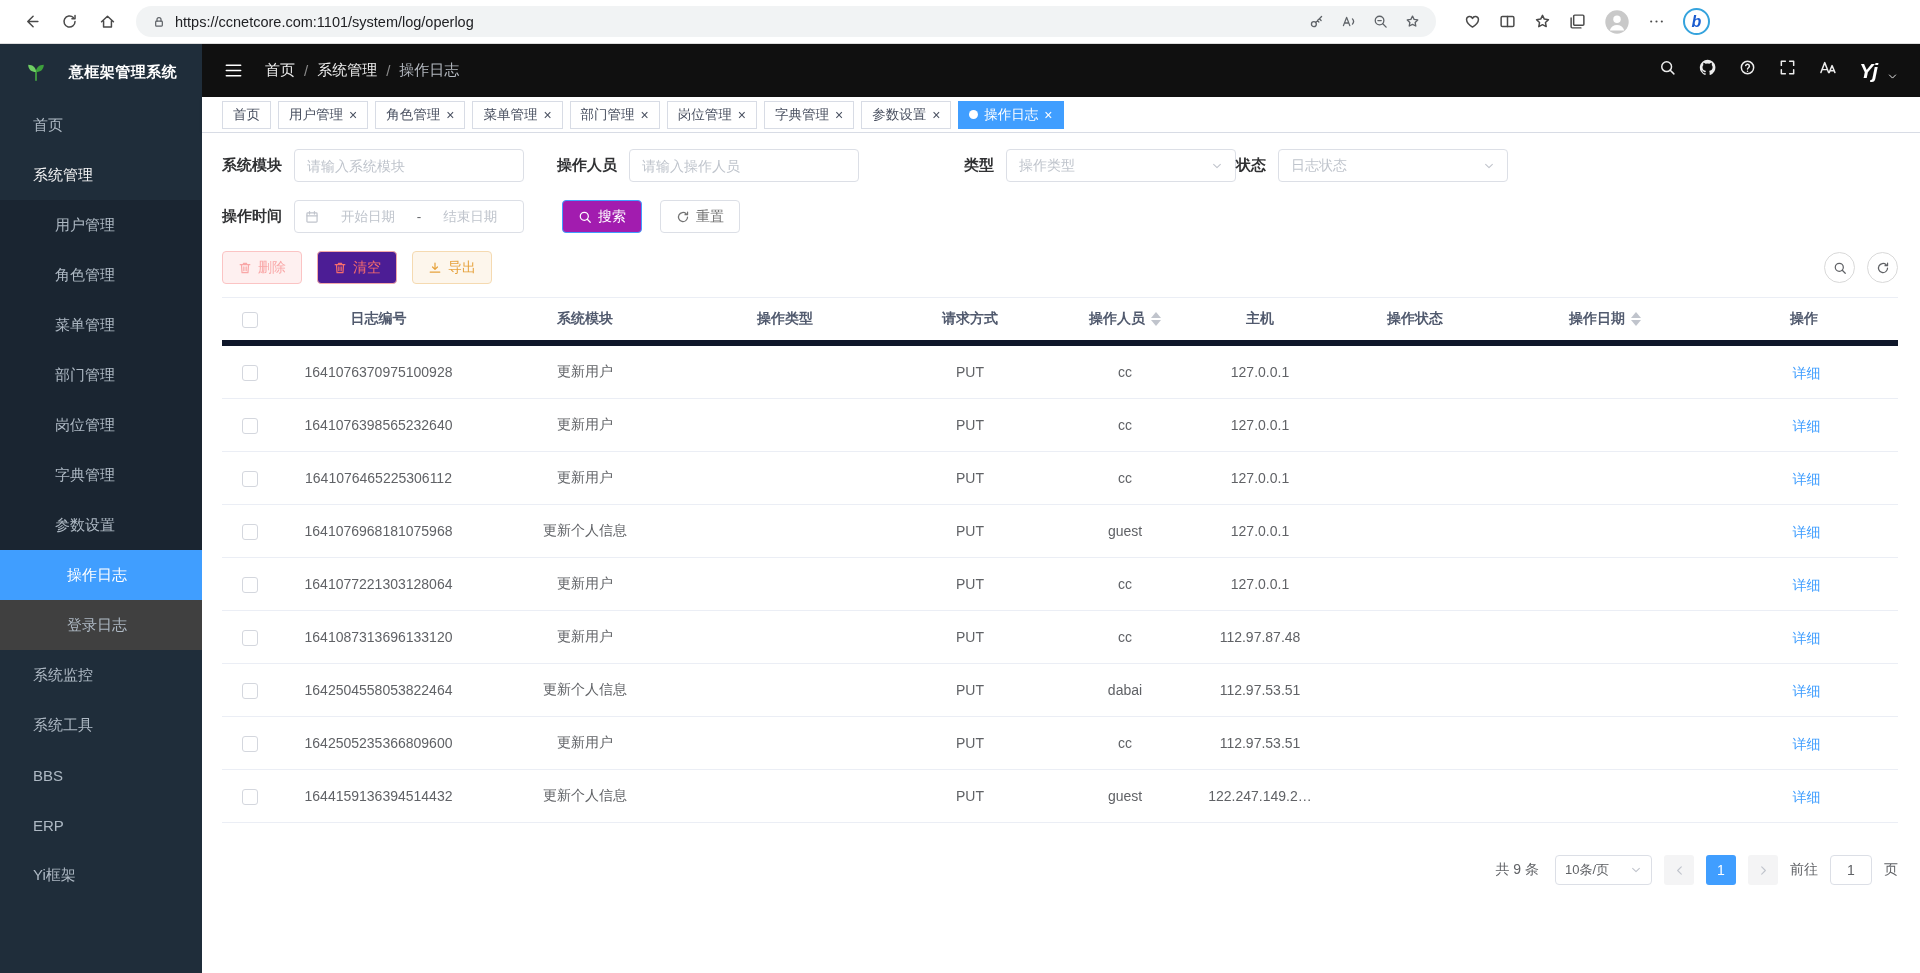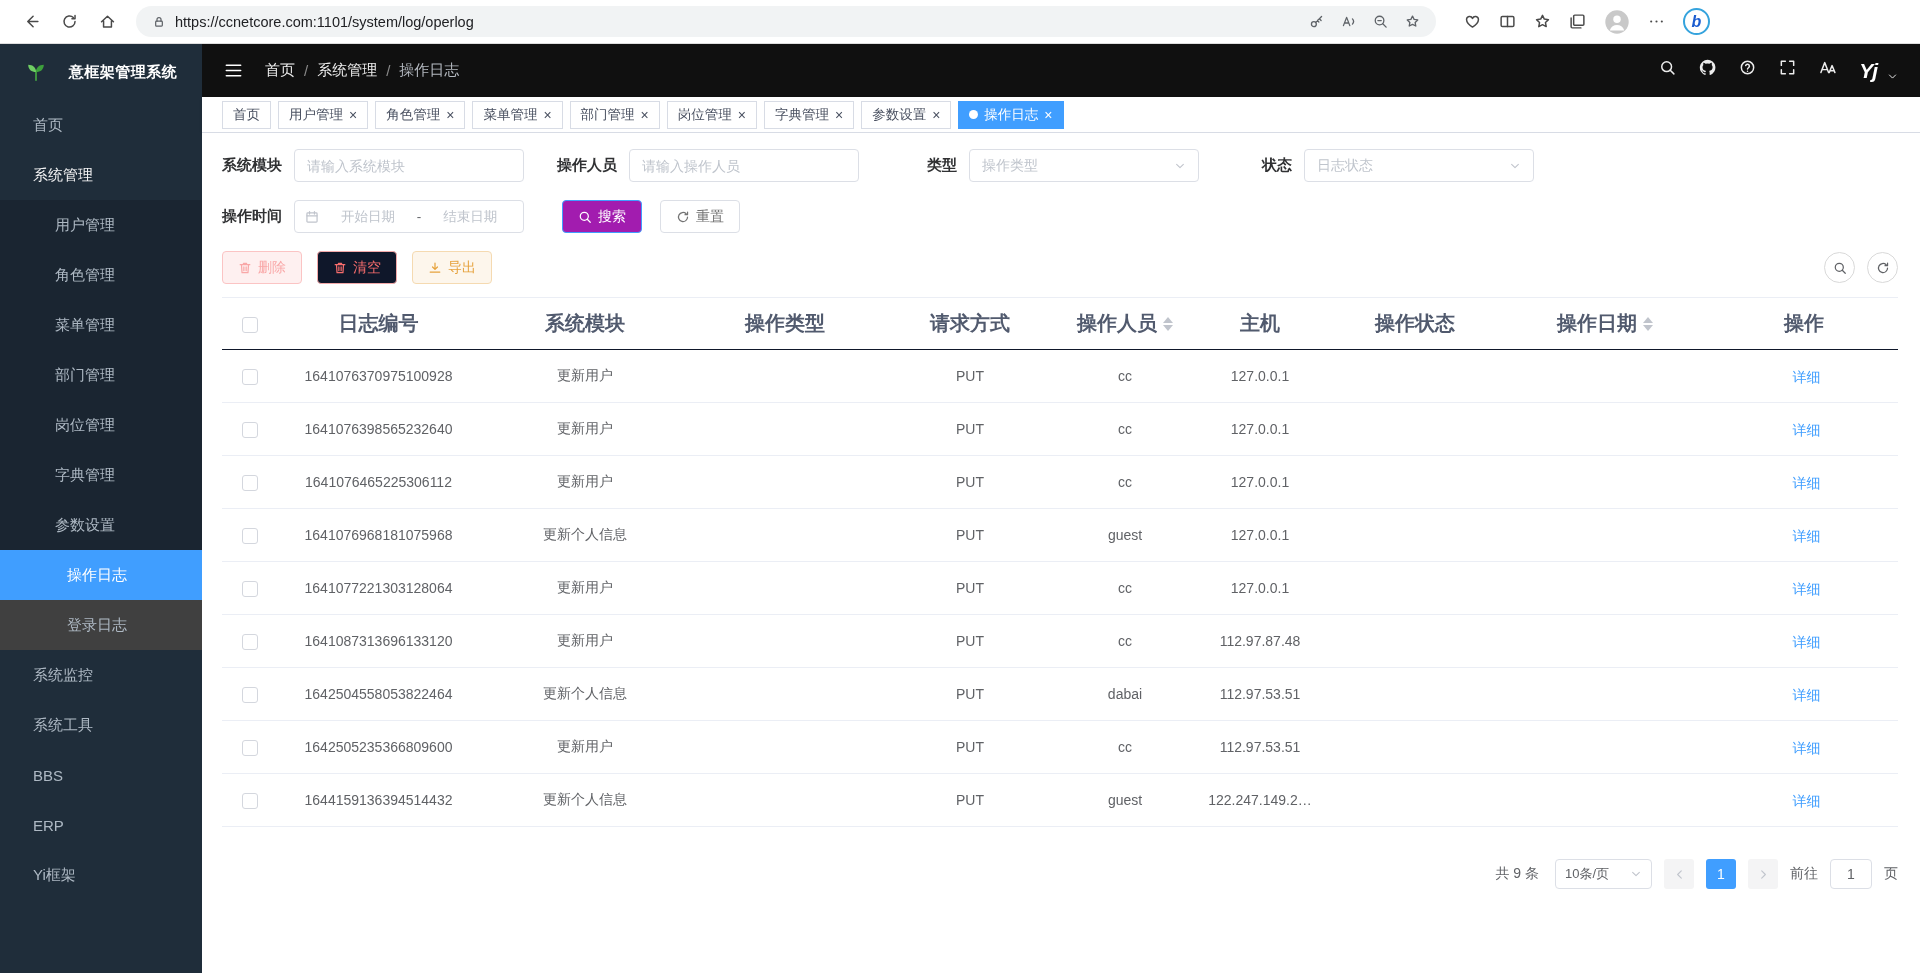"类型" .ml-68 { margin-left: 68px -> 105px }
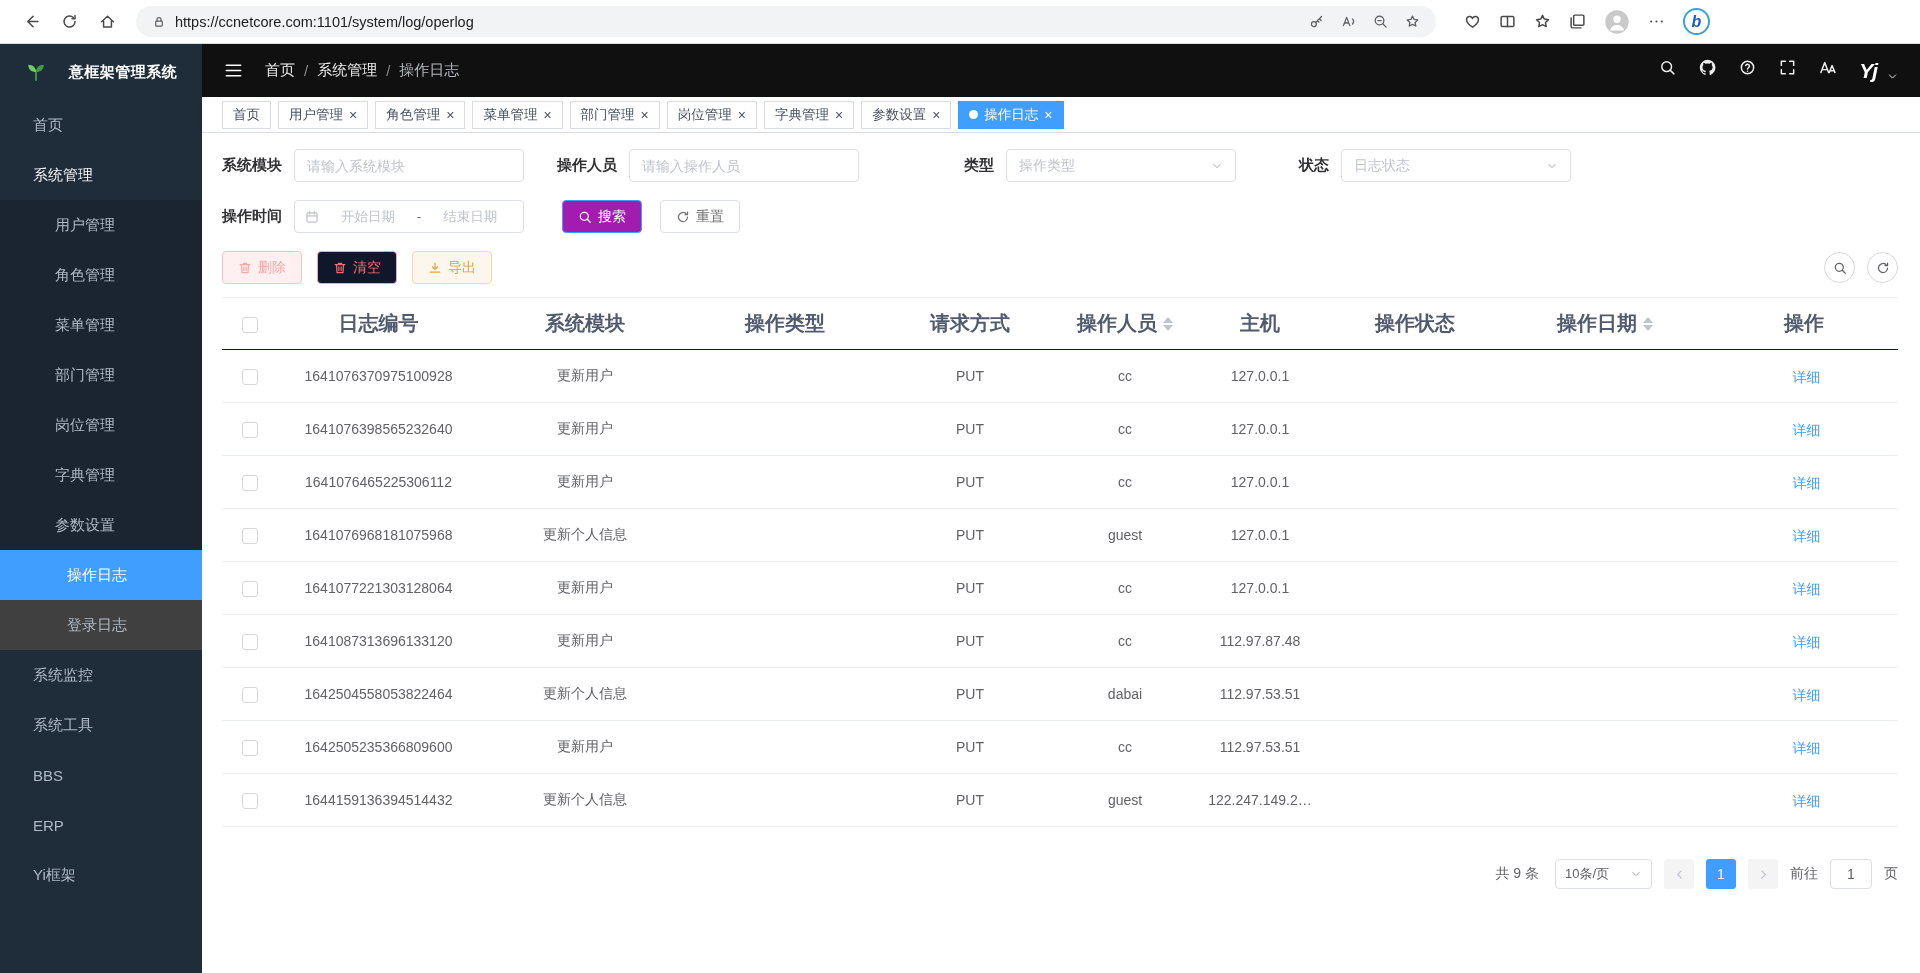"状态" .ml-63 { margin-left: 63px -> none }
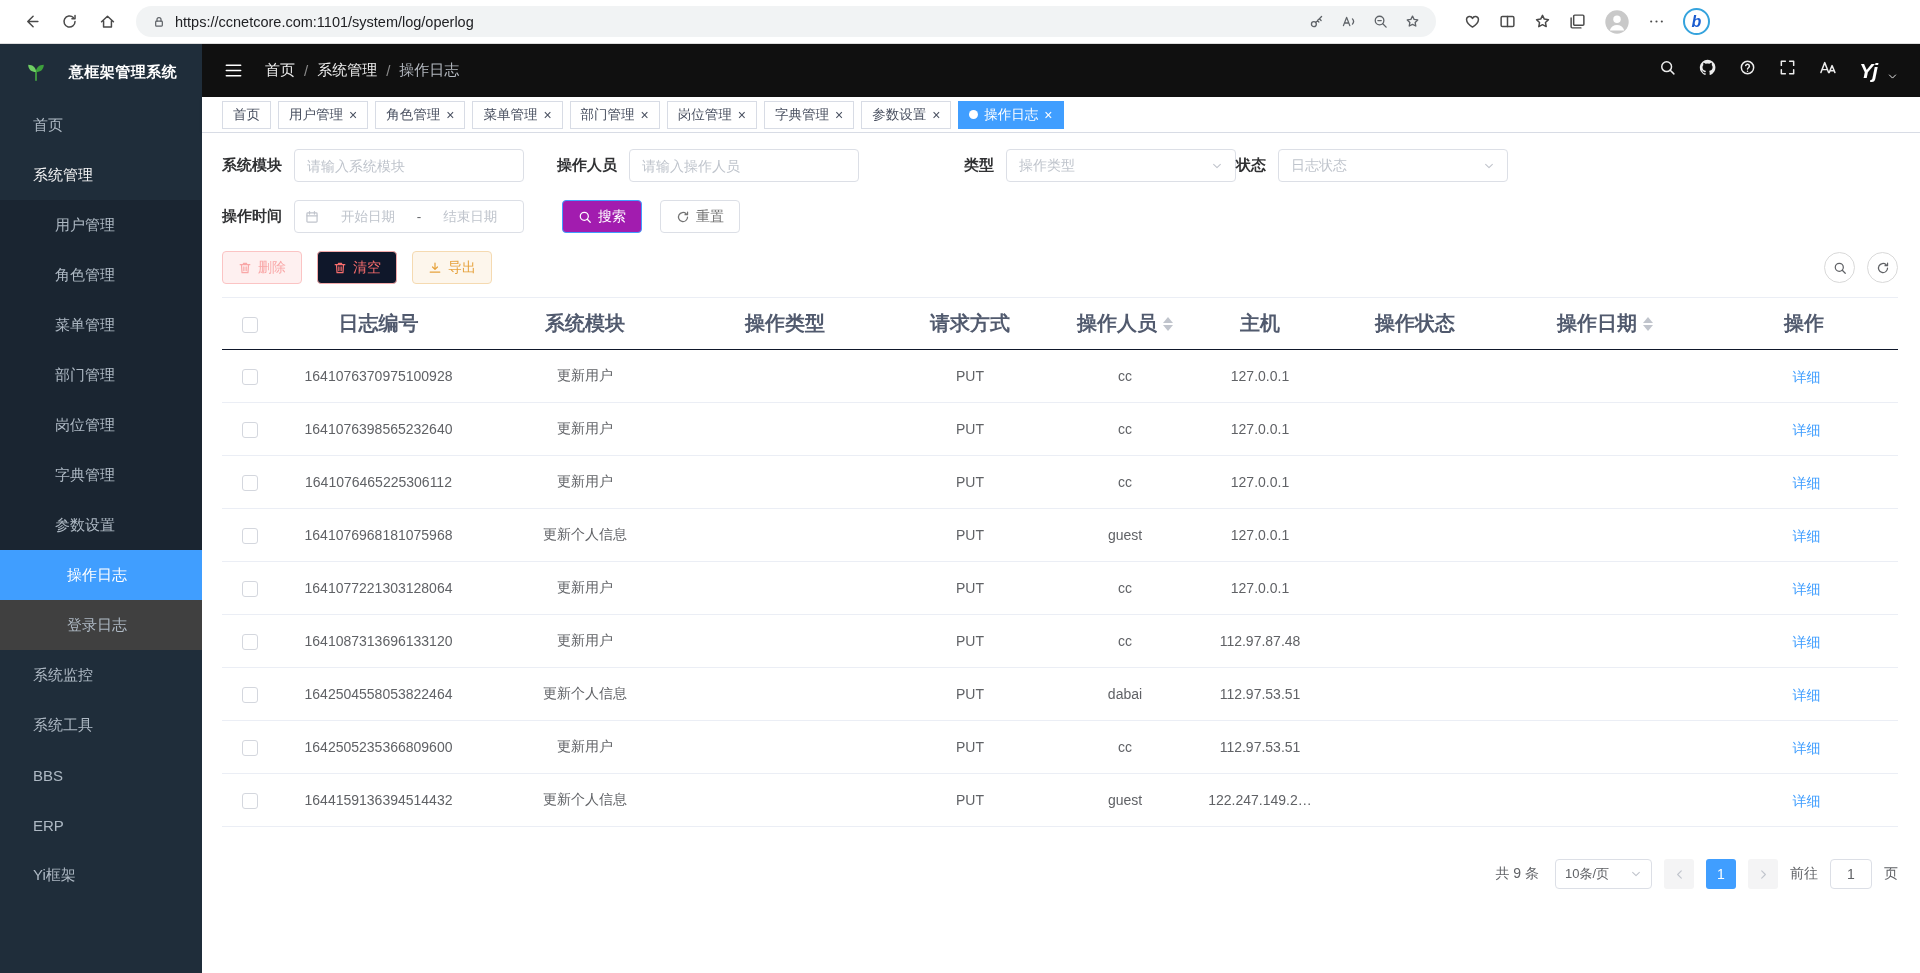"清空" .btn-danger-plain { background: #0f172a -> #4c1d95 }
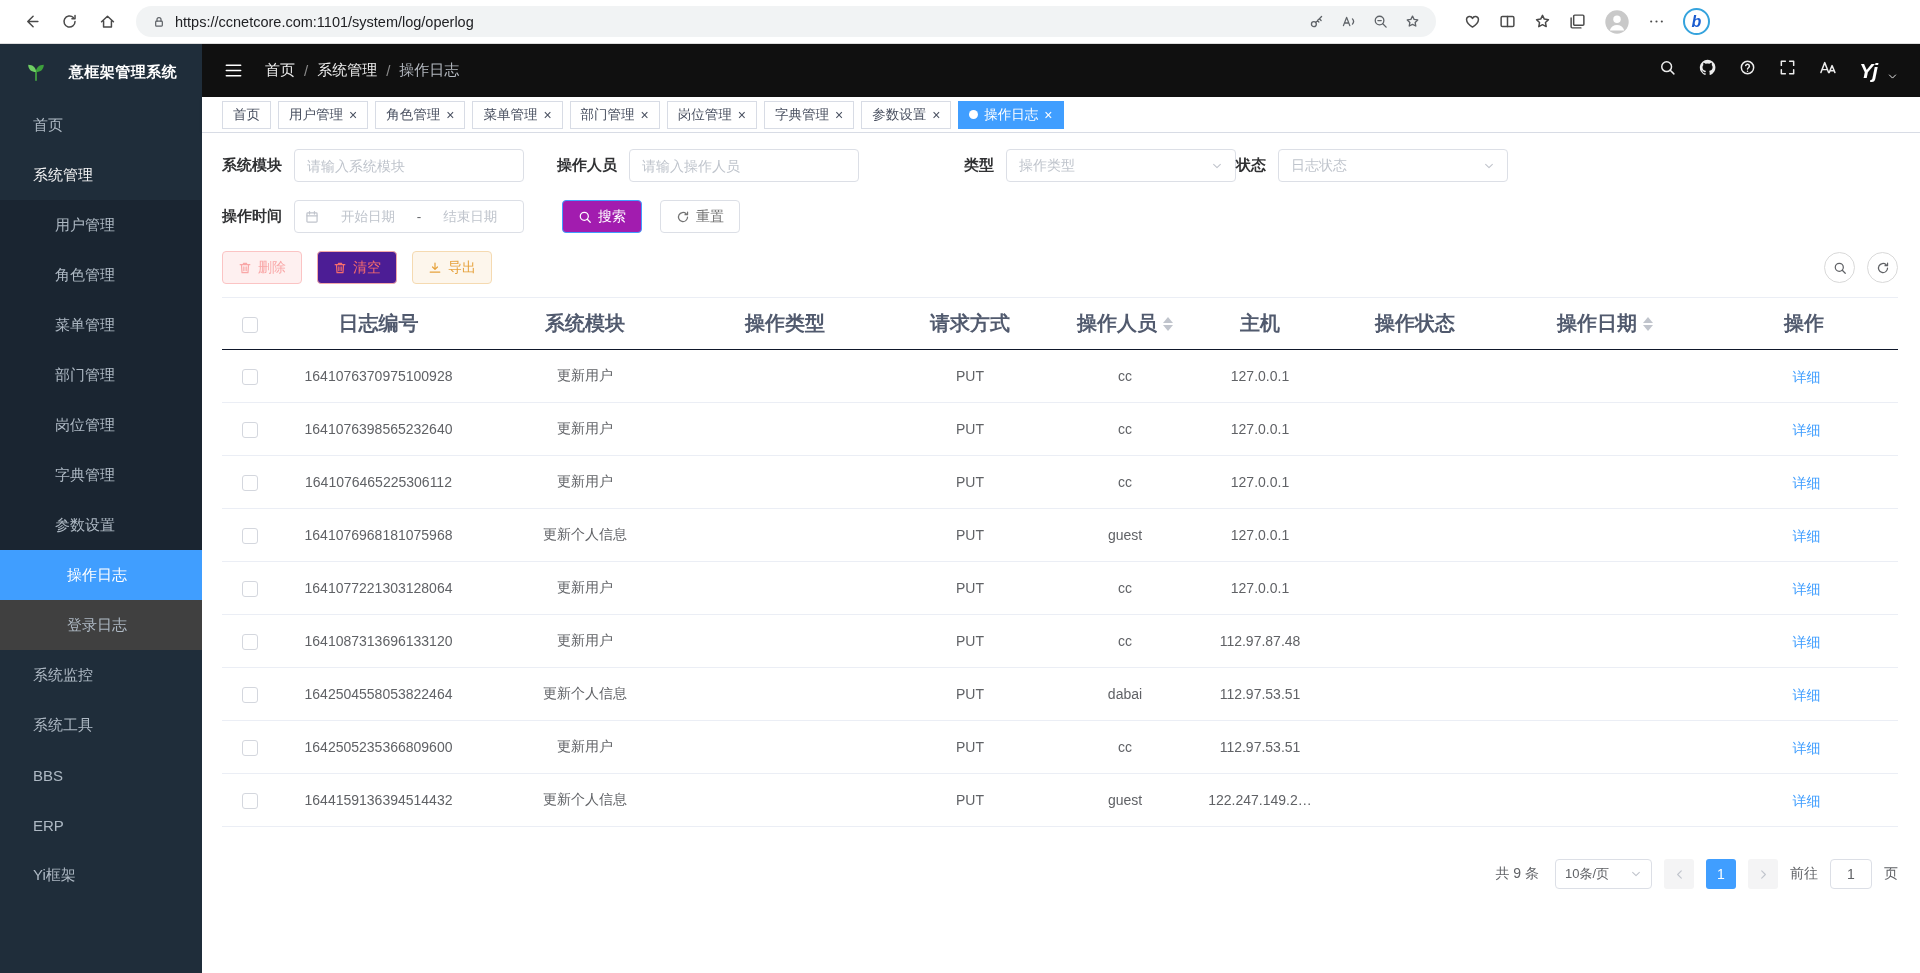"日志编号" .oper-table th { border-bottom: 1px solid #0f172a -> 6px solid #0f172a; font-size: 20px -> 14px }
